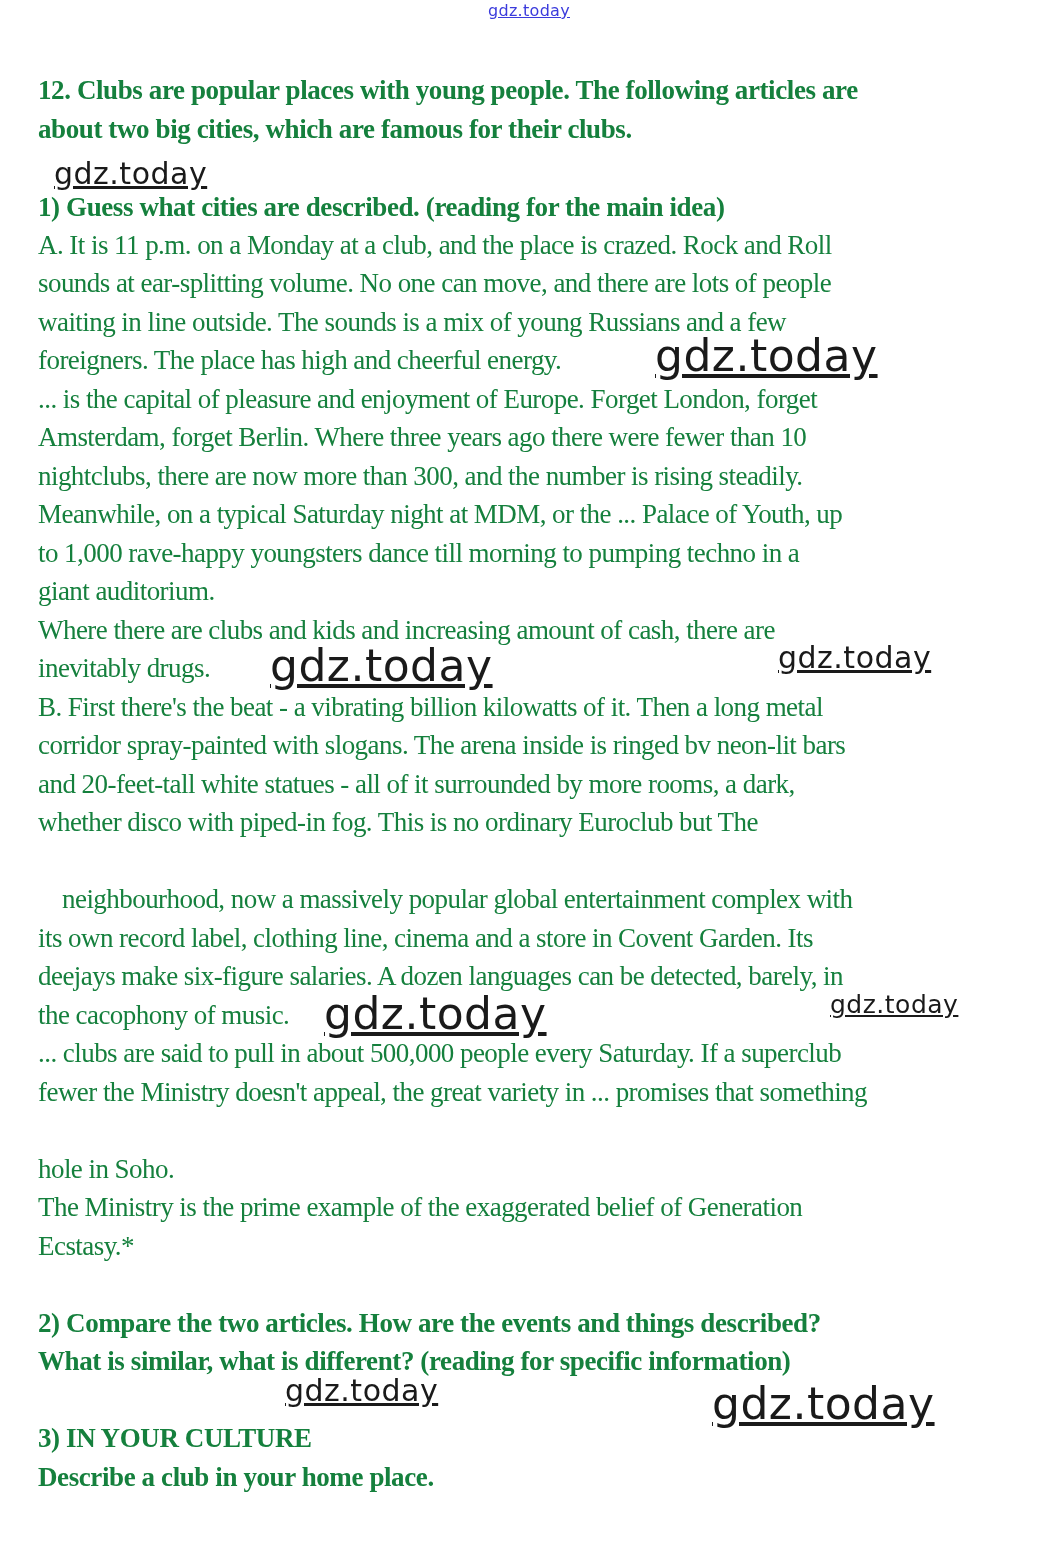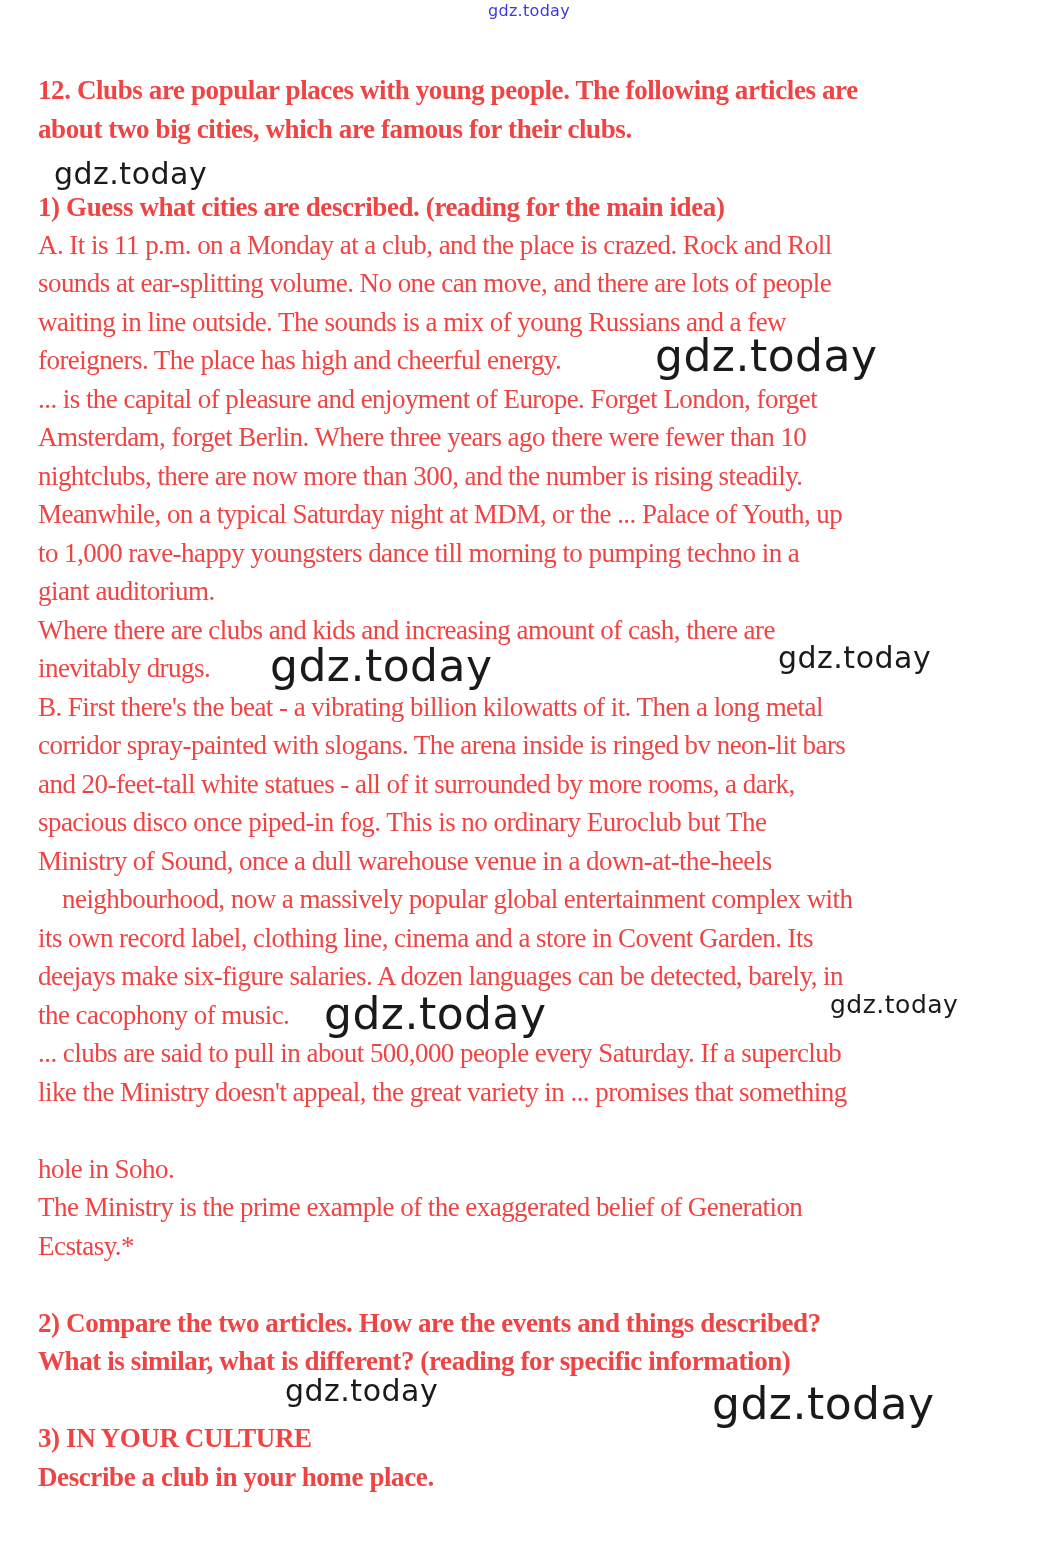"gdz.today" .wm { text-decoration: none -> underline }
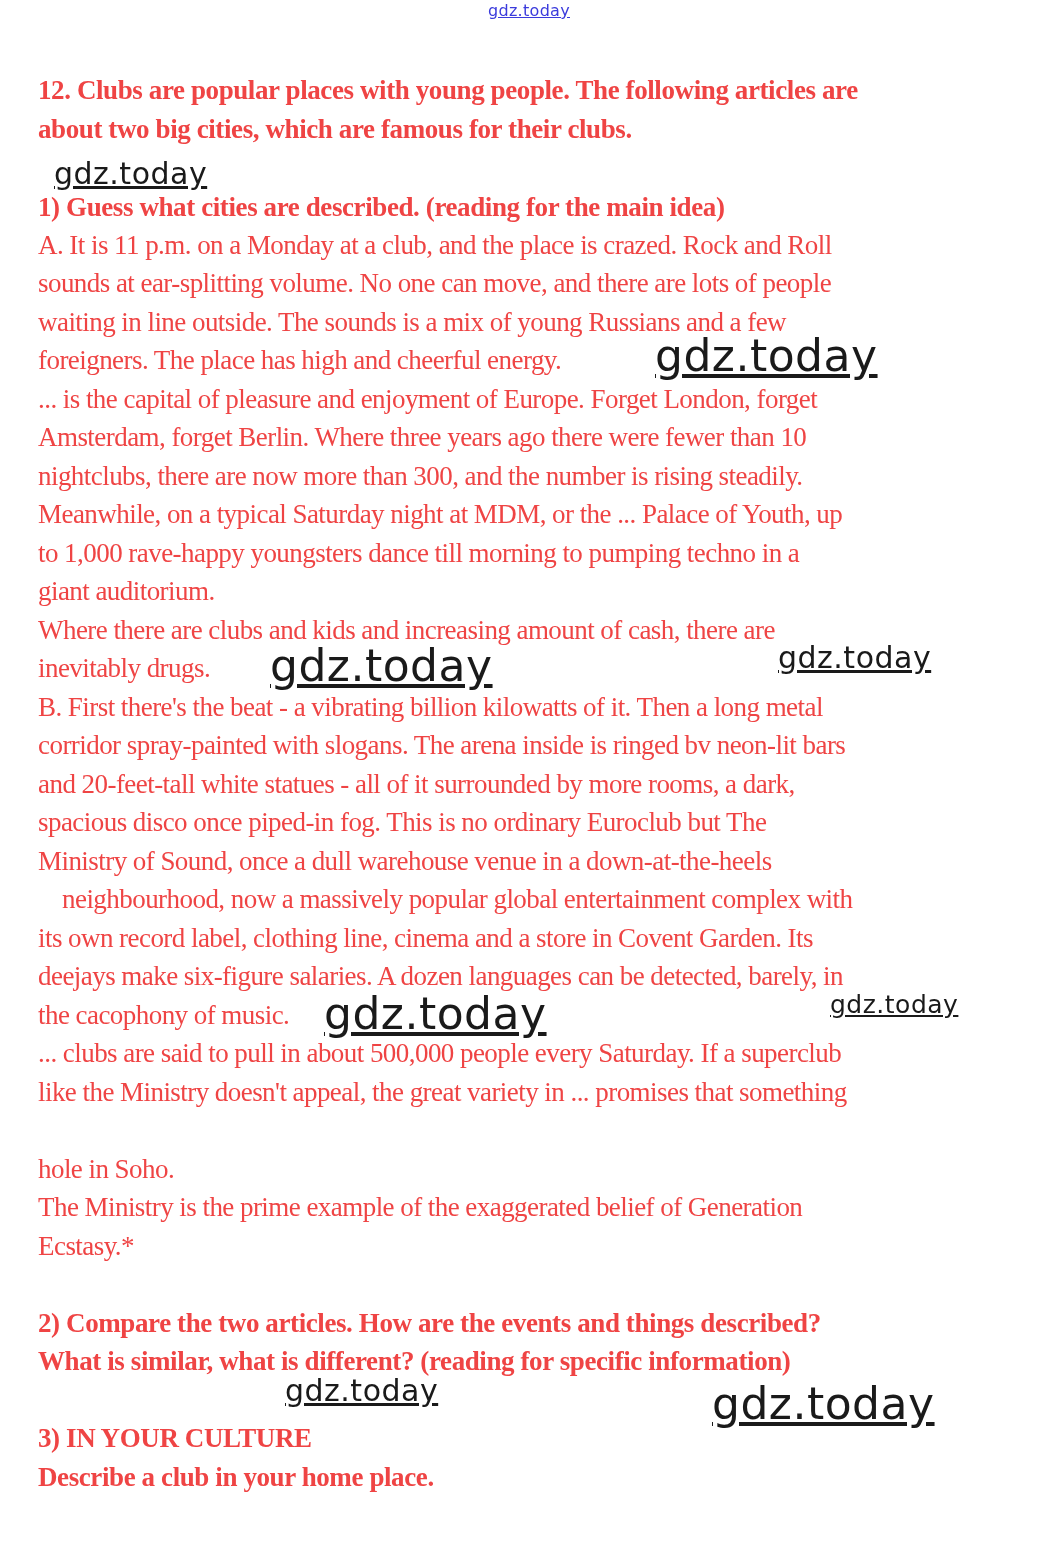"12. Clubs are popular places" .line { color: #ef4444 -> #15803d }
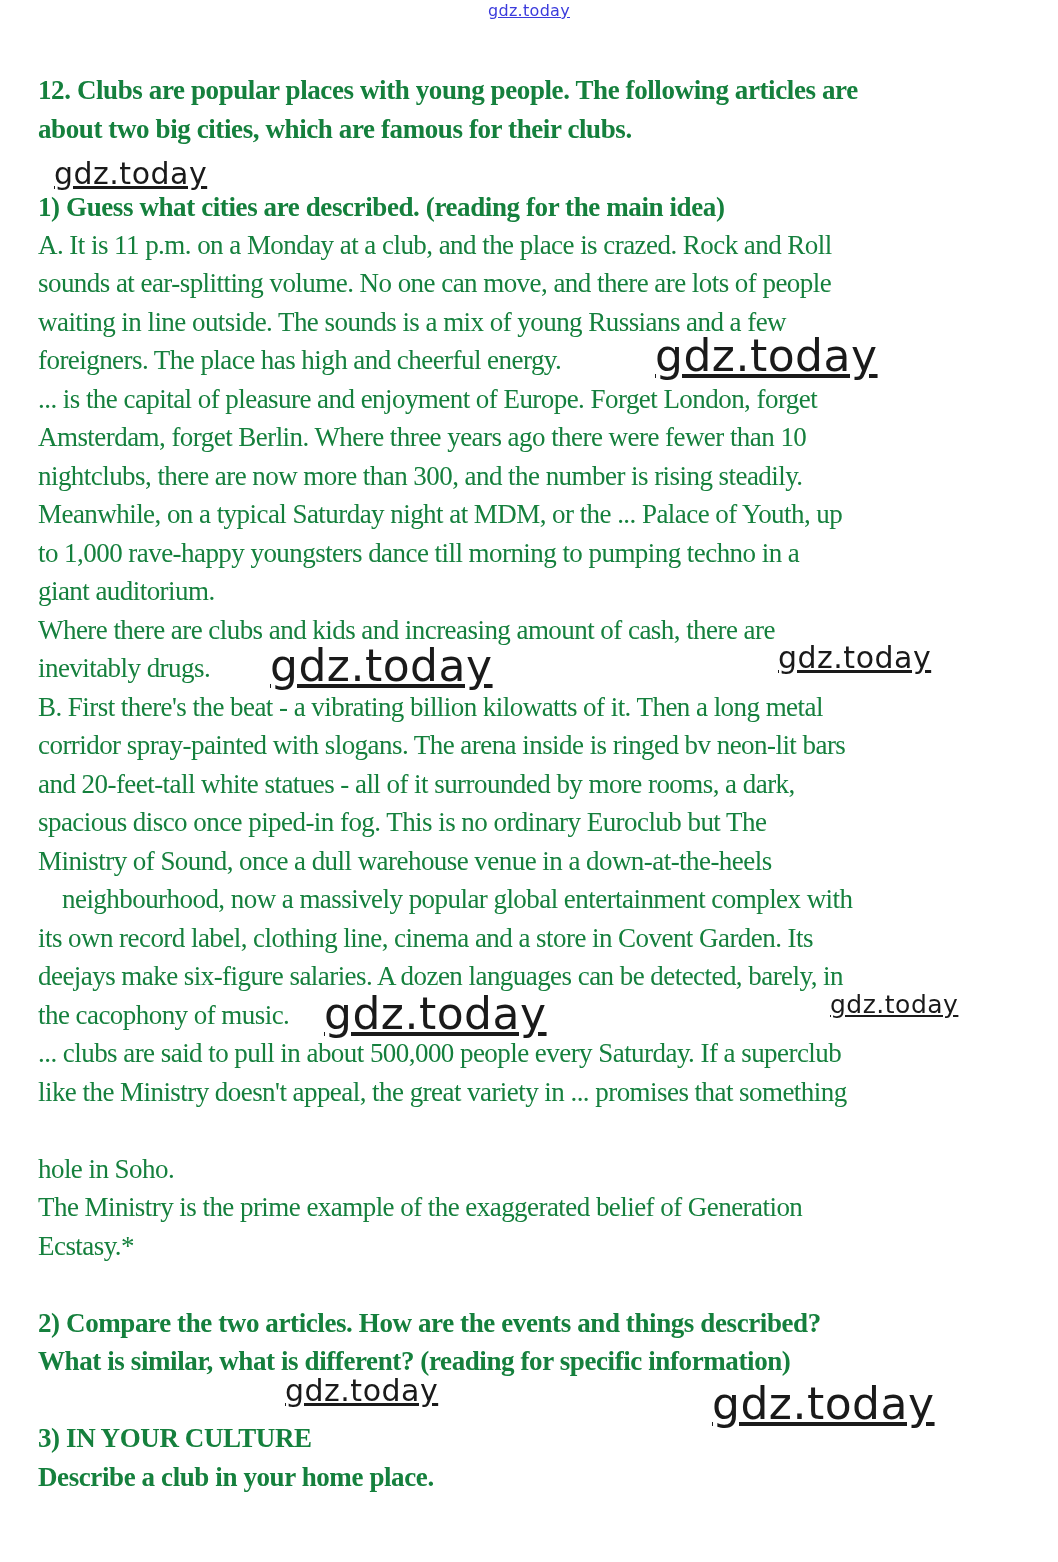"spacious disco once piped-in fog." div.line { text: spacious disco once -> whether disco with }
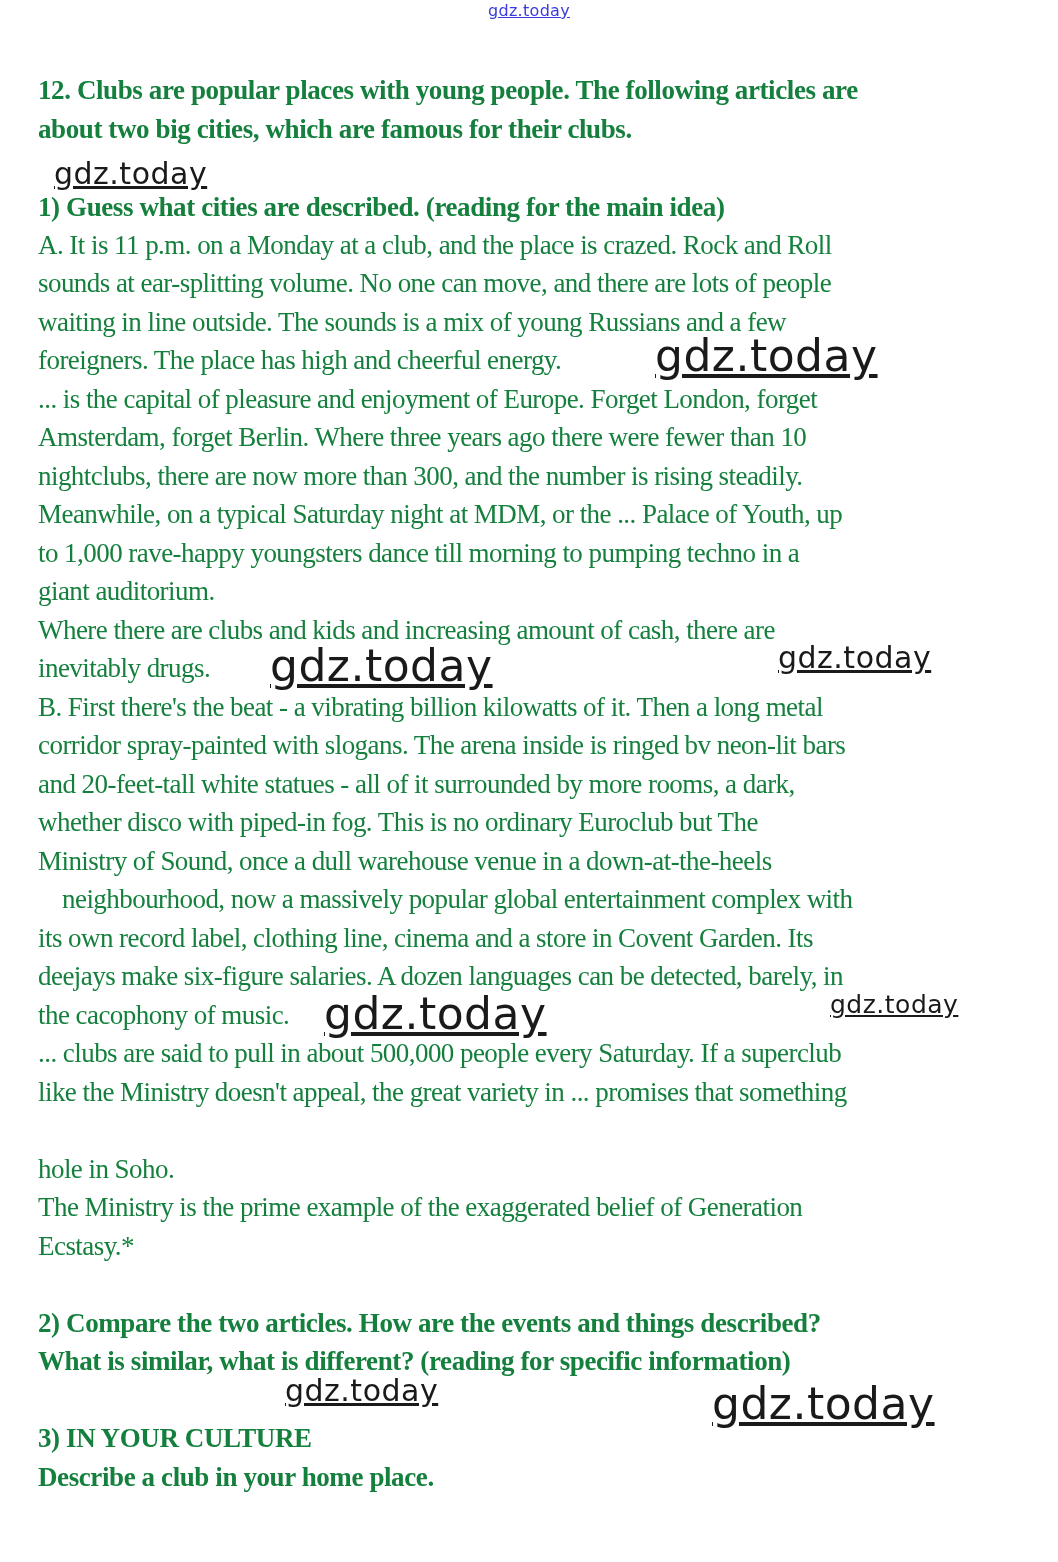"Ministry of Sound, once a" div.line { html: <div>Ministry of Sound, once a dull warehouse venue in a down-at-the-heels</div> -> none }
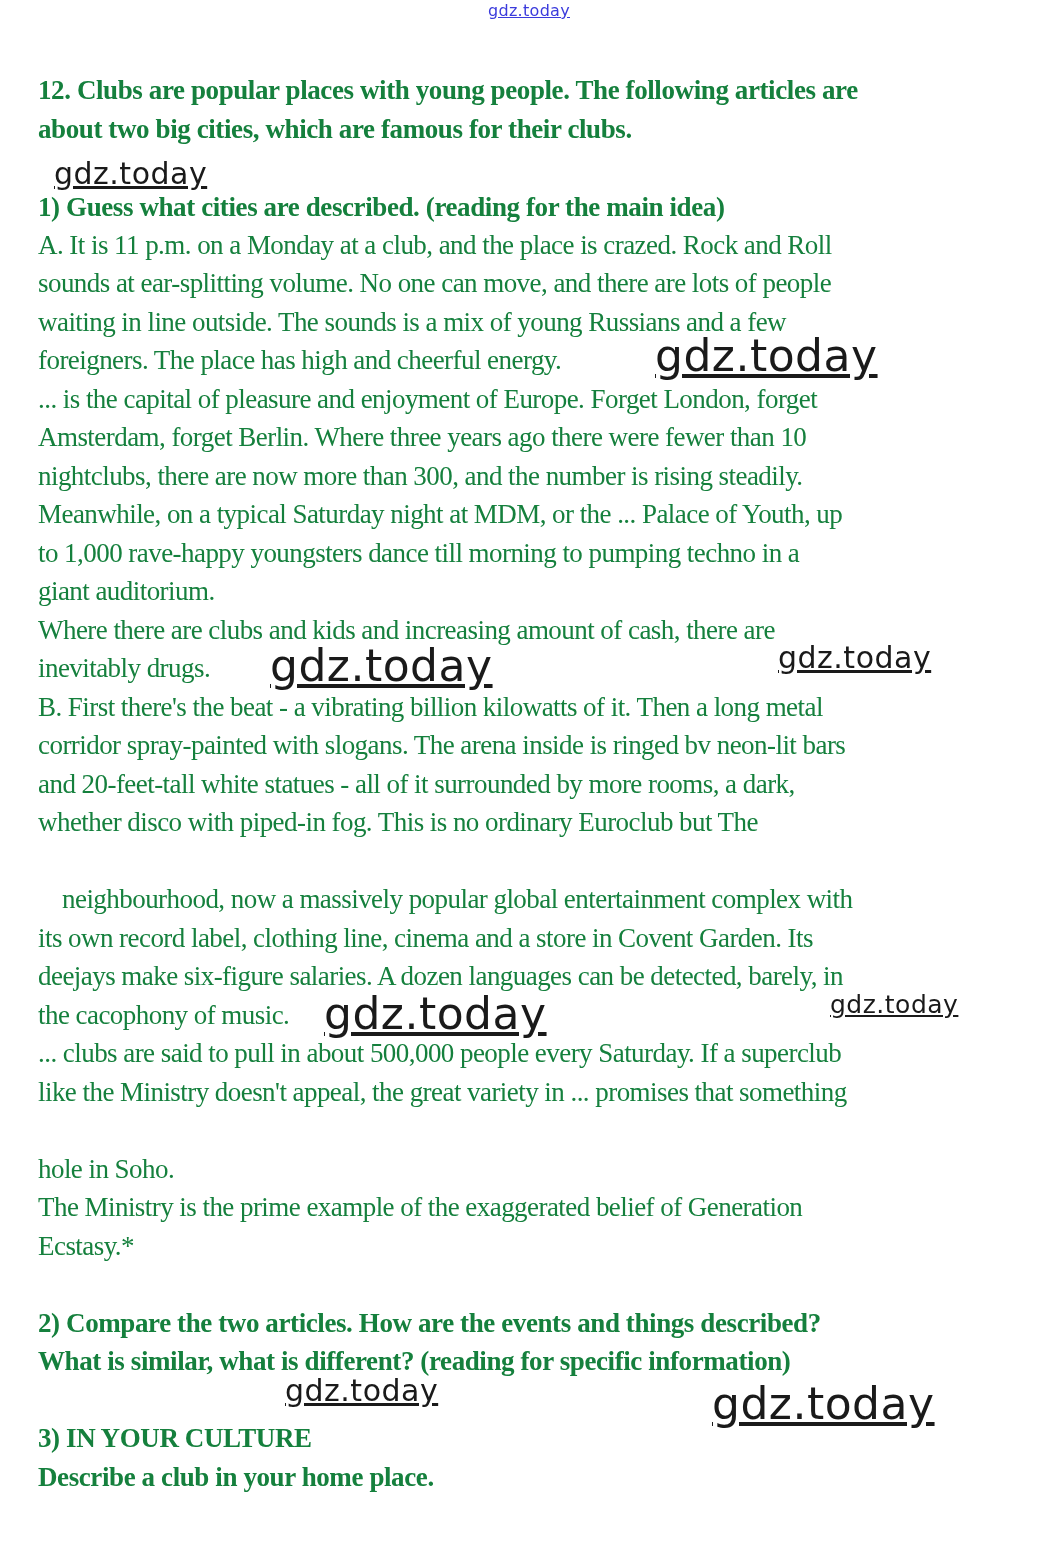"like the Ministry doesn't appeal," div.line { text: like -> fewer }
